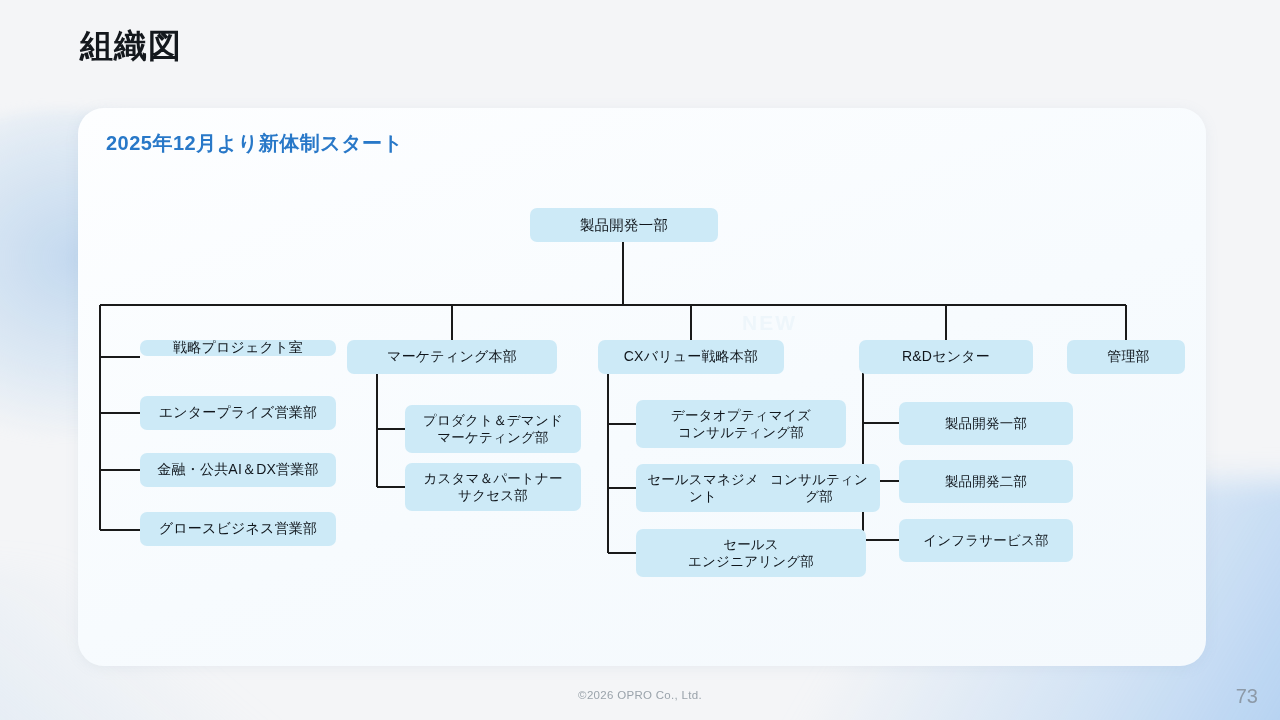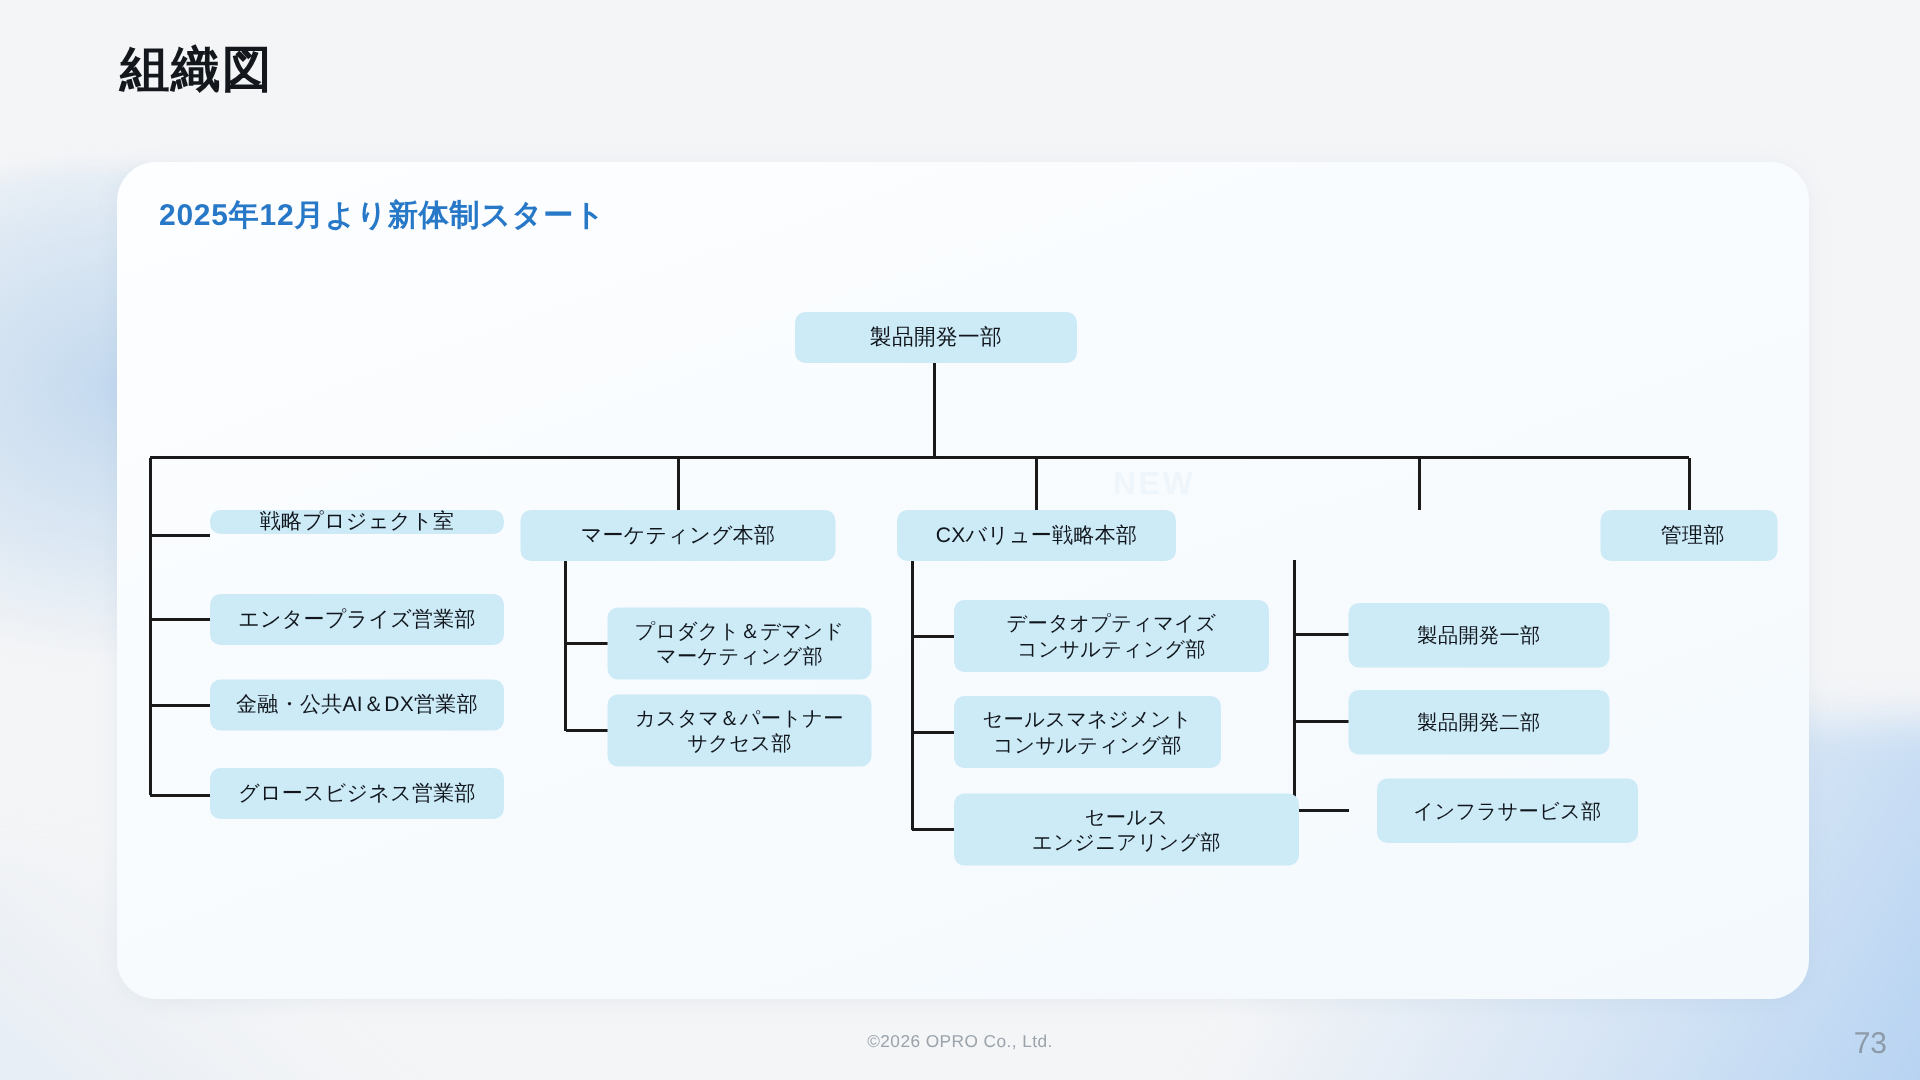"R&Dセンター" div.node { html: none -> <div>R&amp;Dセンター</div> }
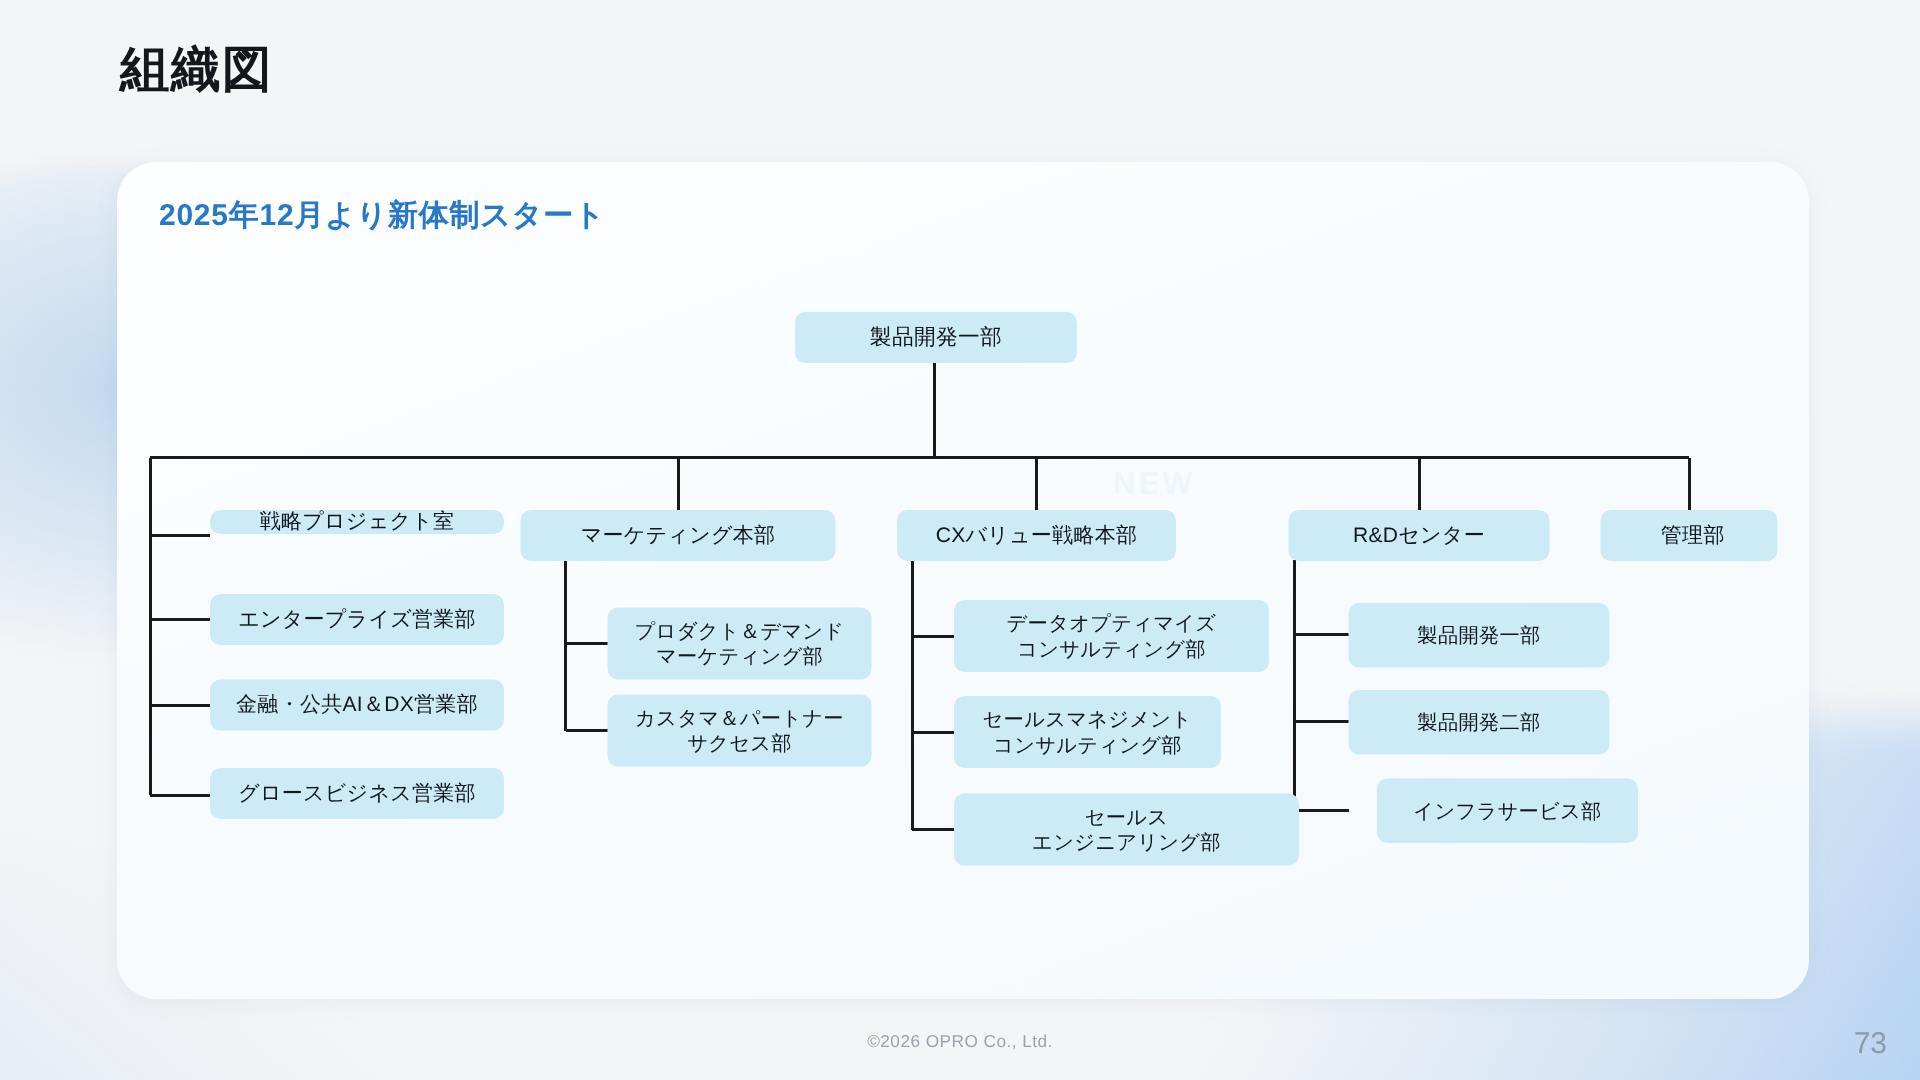"セールスマネジメント" div.node { flex-direction: column -> row; width: 178px -> 244px }
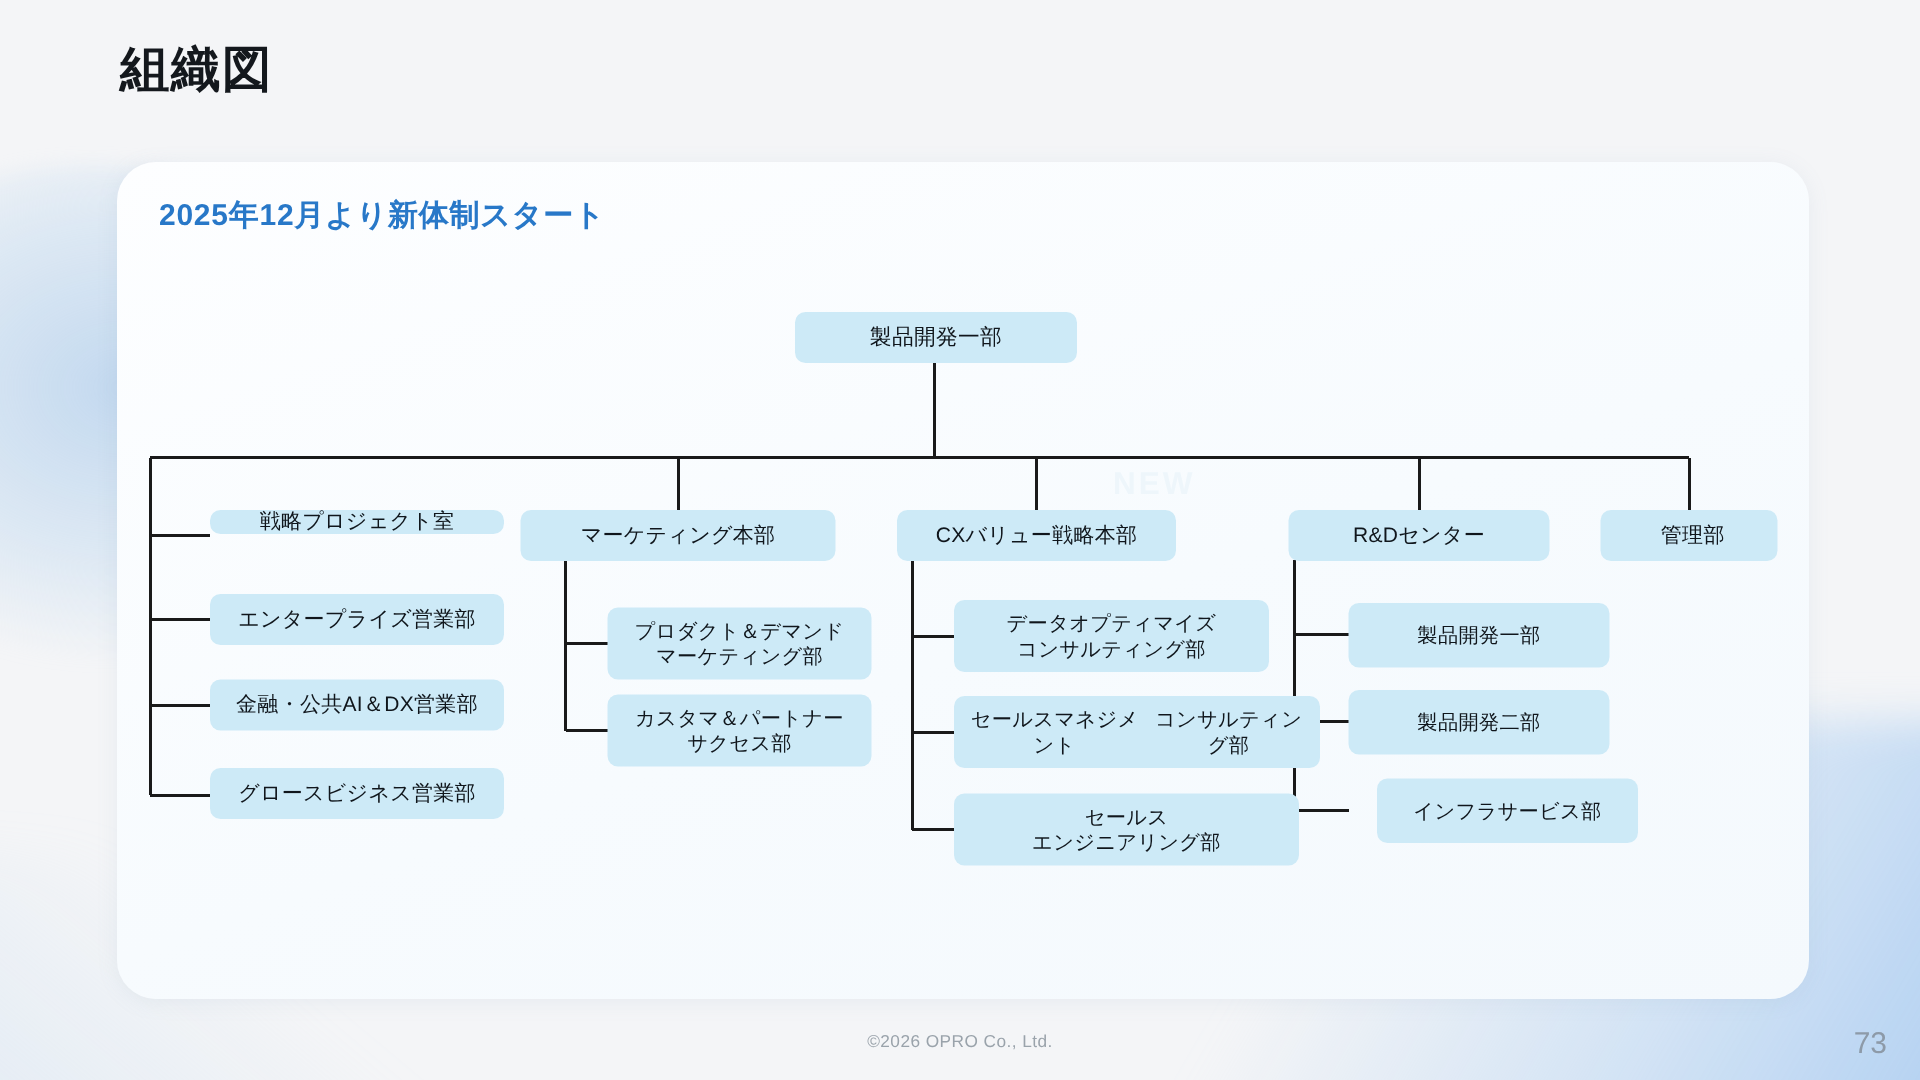"インフラサービス部" div.node { left: 840px -> 821px }
